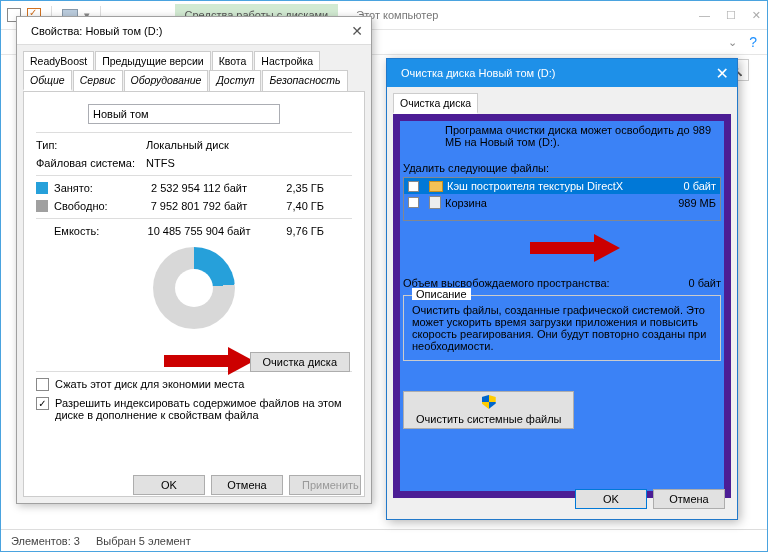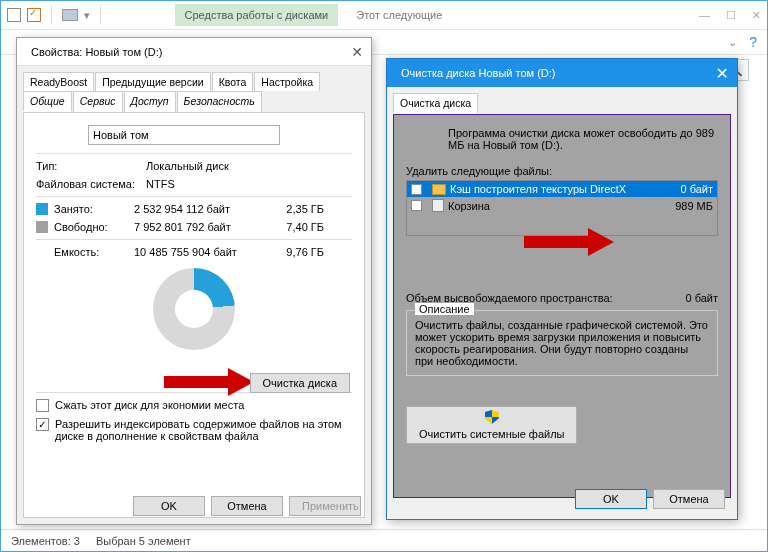"Этот следующие" span.caption { text: следующие -> компьютер }
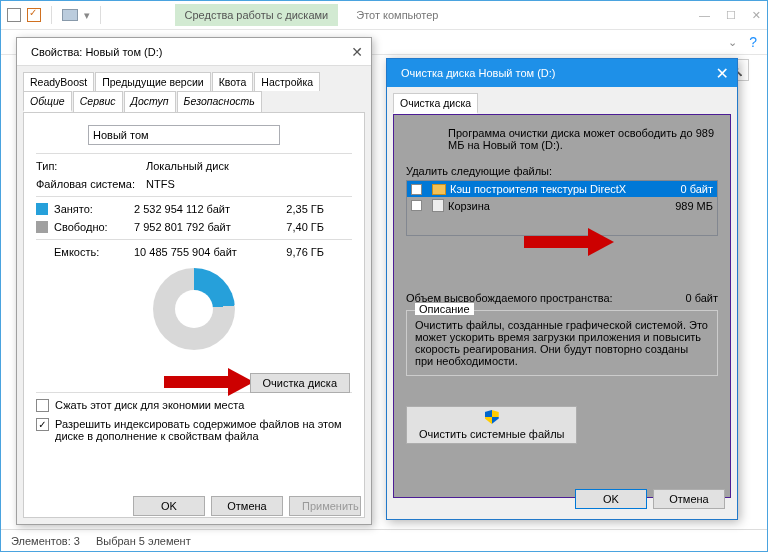"Свойства: Новый том (D:)" .props { top: 37px -> 16px }
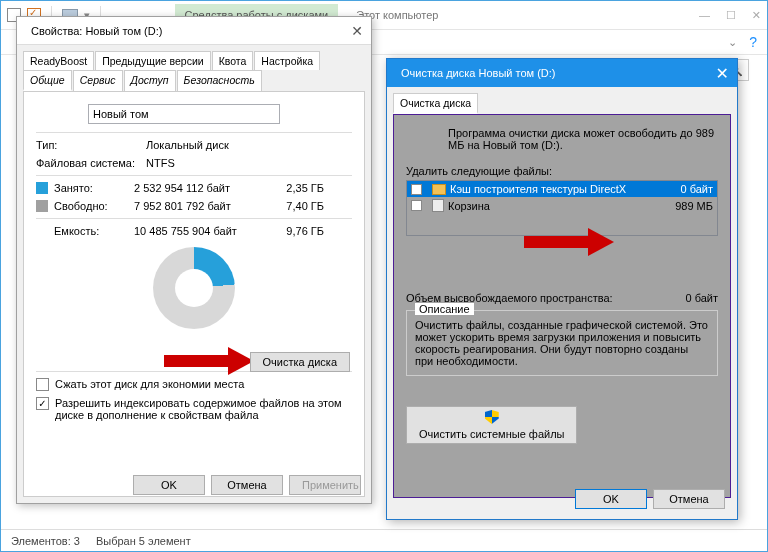"Оборудование" span.tab { html: none -> <span>Оборудование</span> }
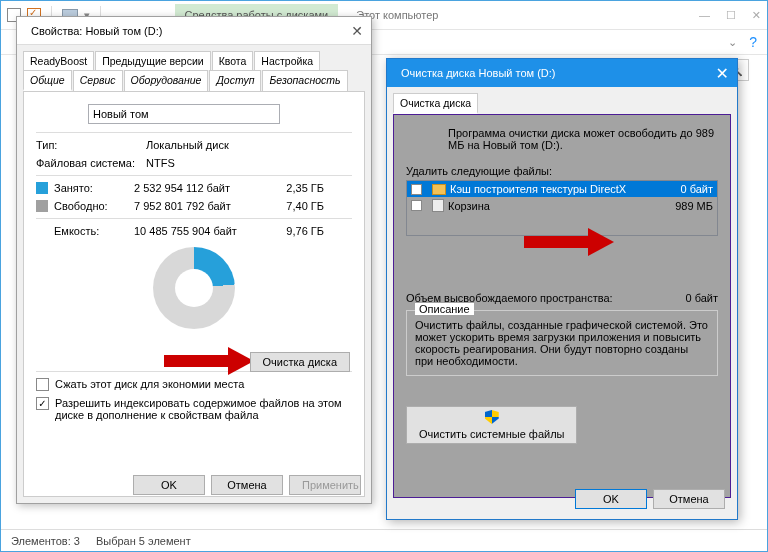"Программа очистки диска может освободить" .cleanup-panel { background: #a3a3a3 -> #3b82f6; border: 1px solid #4c1d95 -> 7px solid #4c1d95; padding: 12px -> 3px }
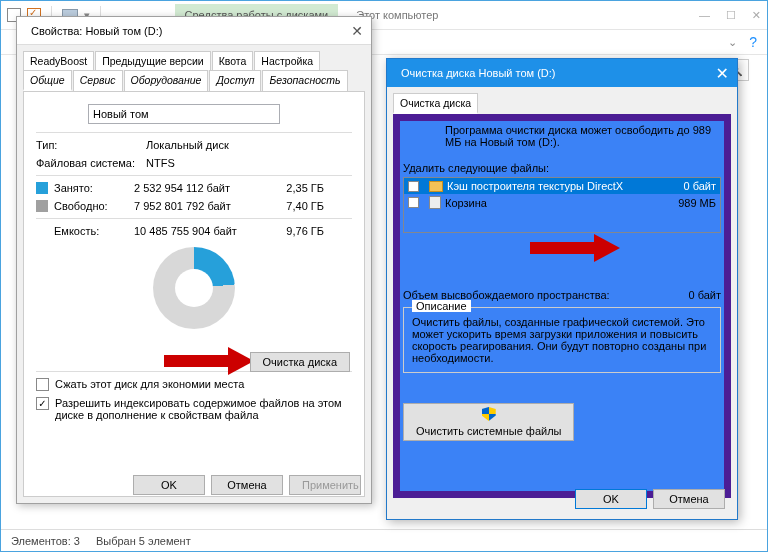"2 532 954 112 байт" .val-col { text-align: left -> center }
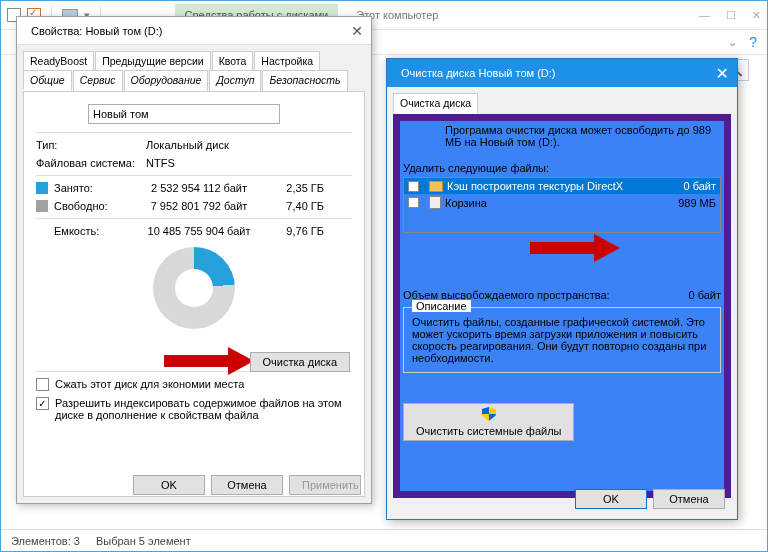"Кэш построителя текстуры DirectX" .file-list { height: 56px -> 44px }
